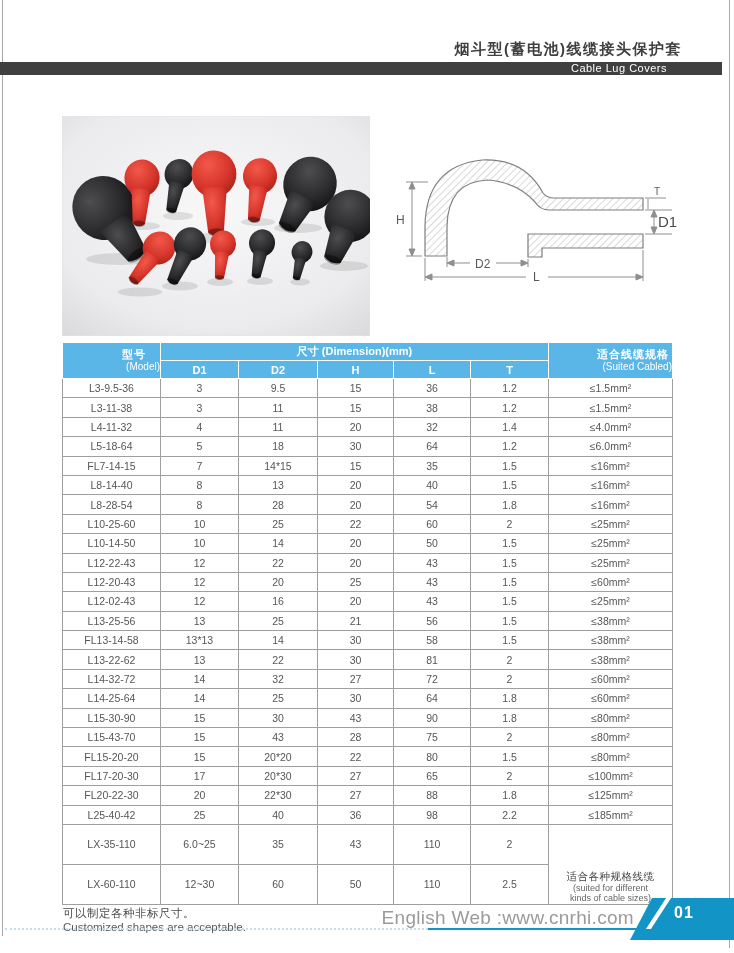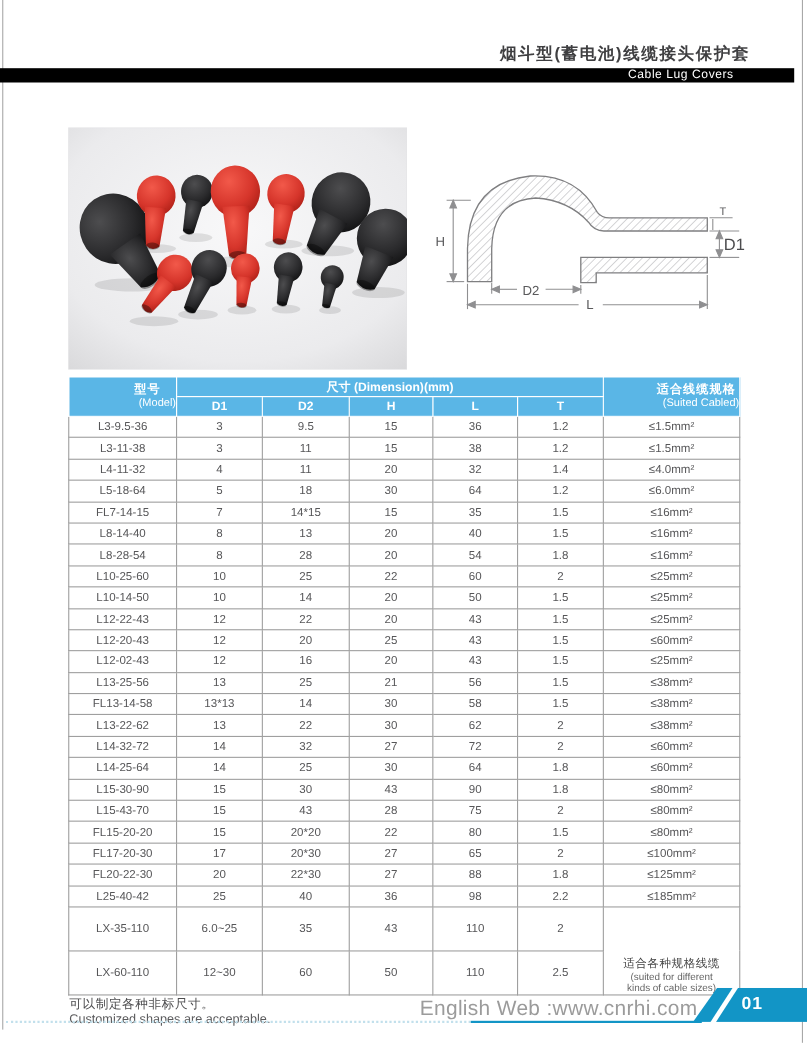"Cable Lug Covers" .cyan-bar { background: #000000 -> #404040 }
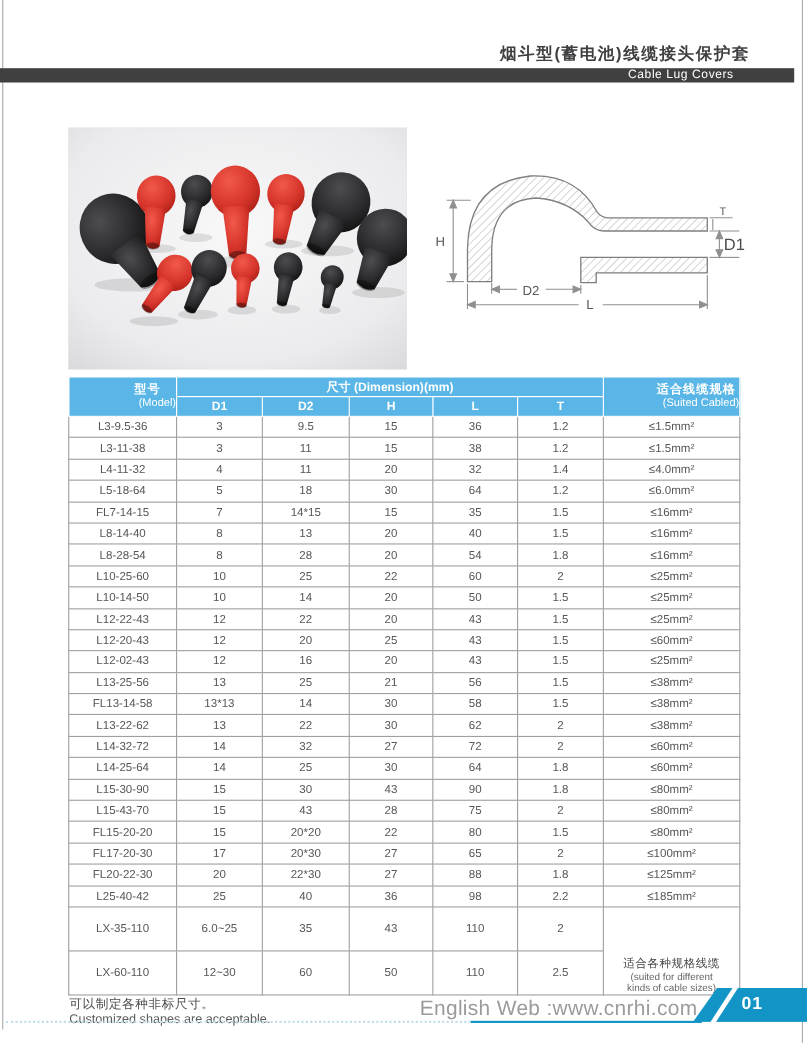"62" td { text: 62 -> 81 }
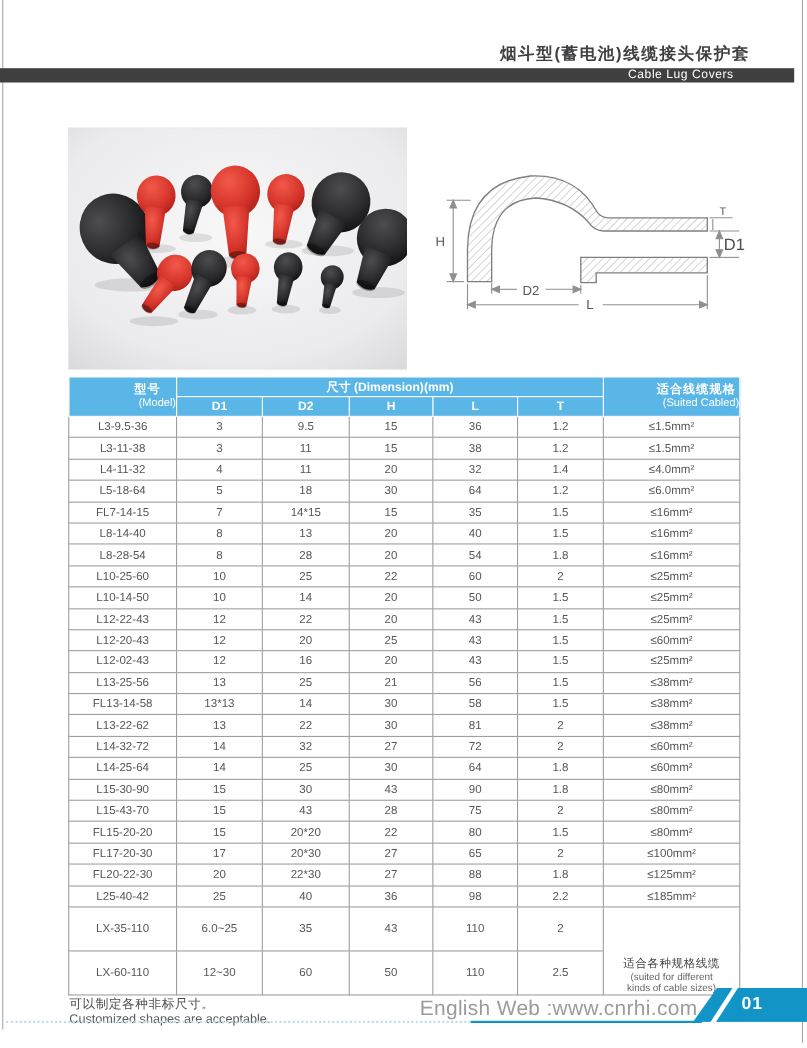"01" .ribbon { height: 31px -> 42px }
